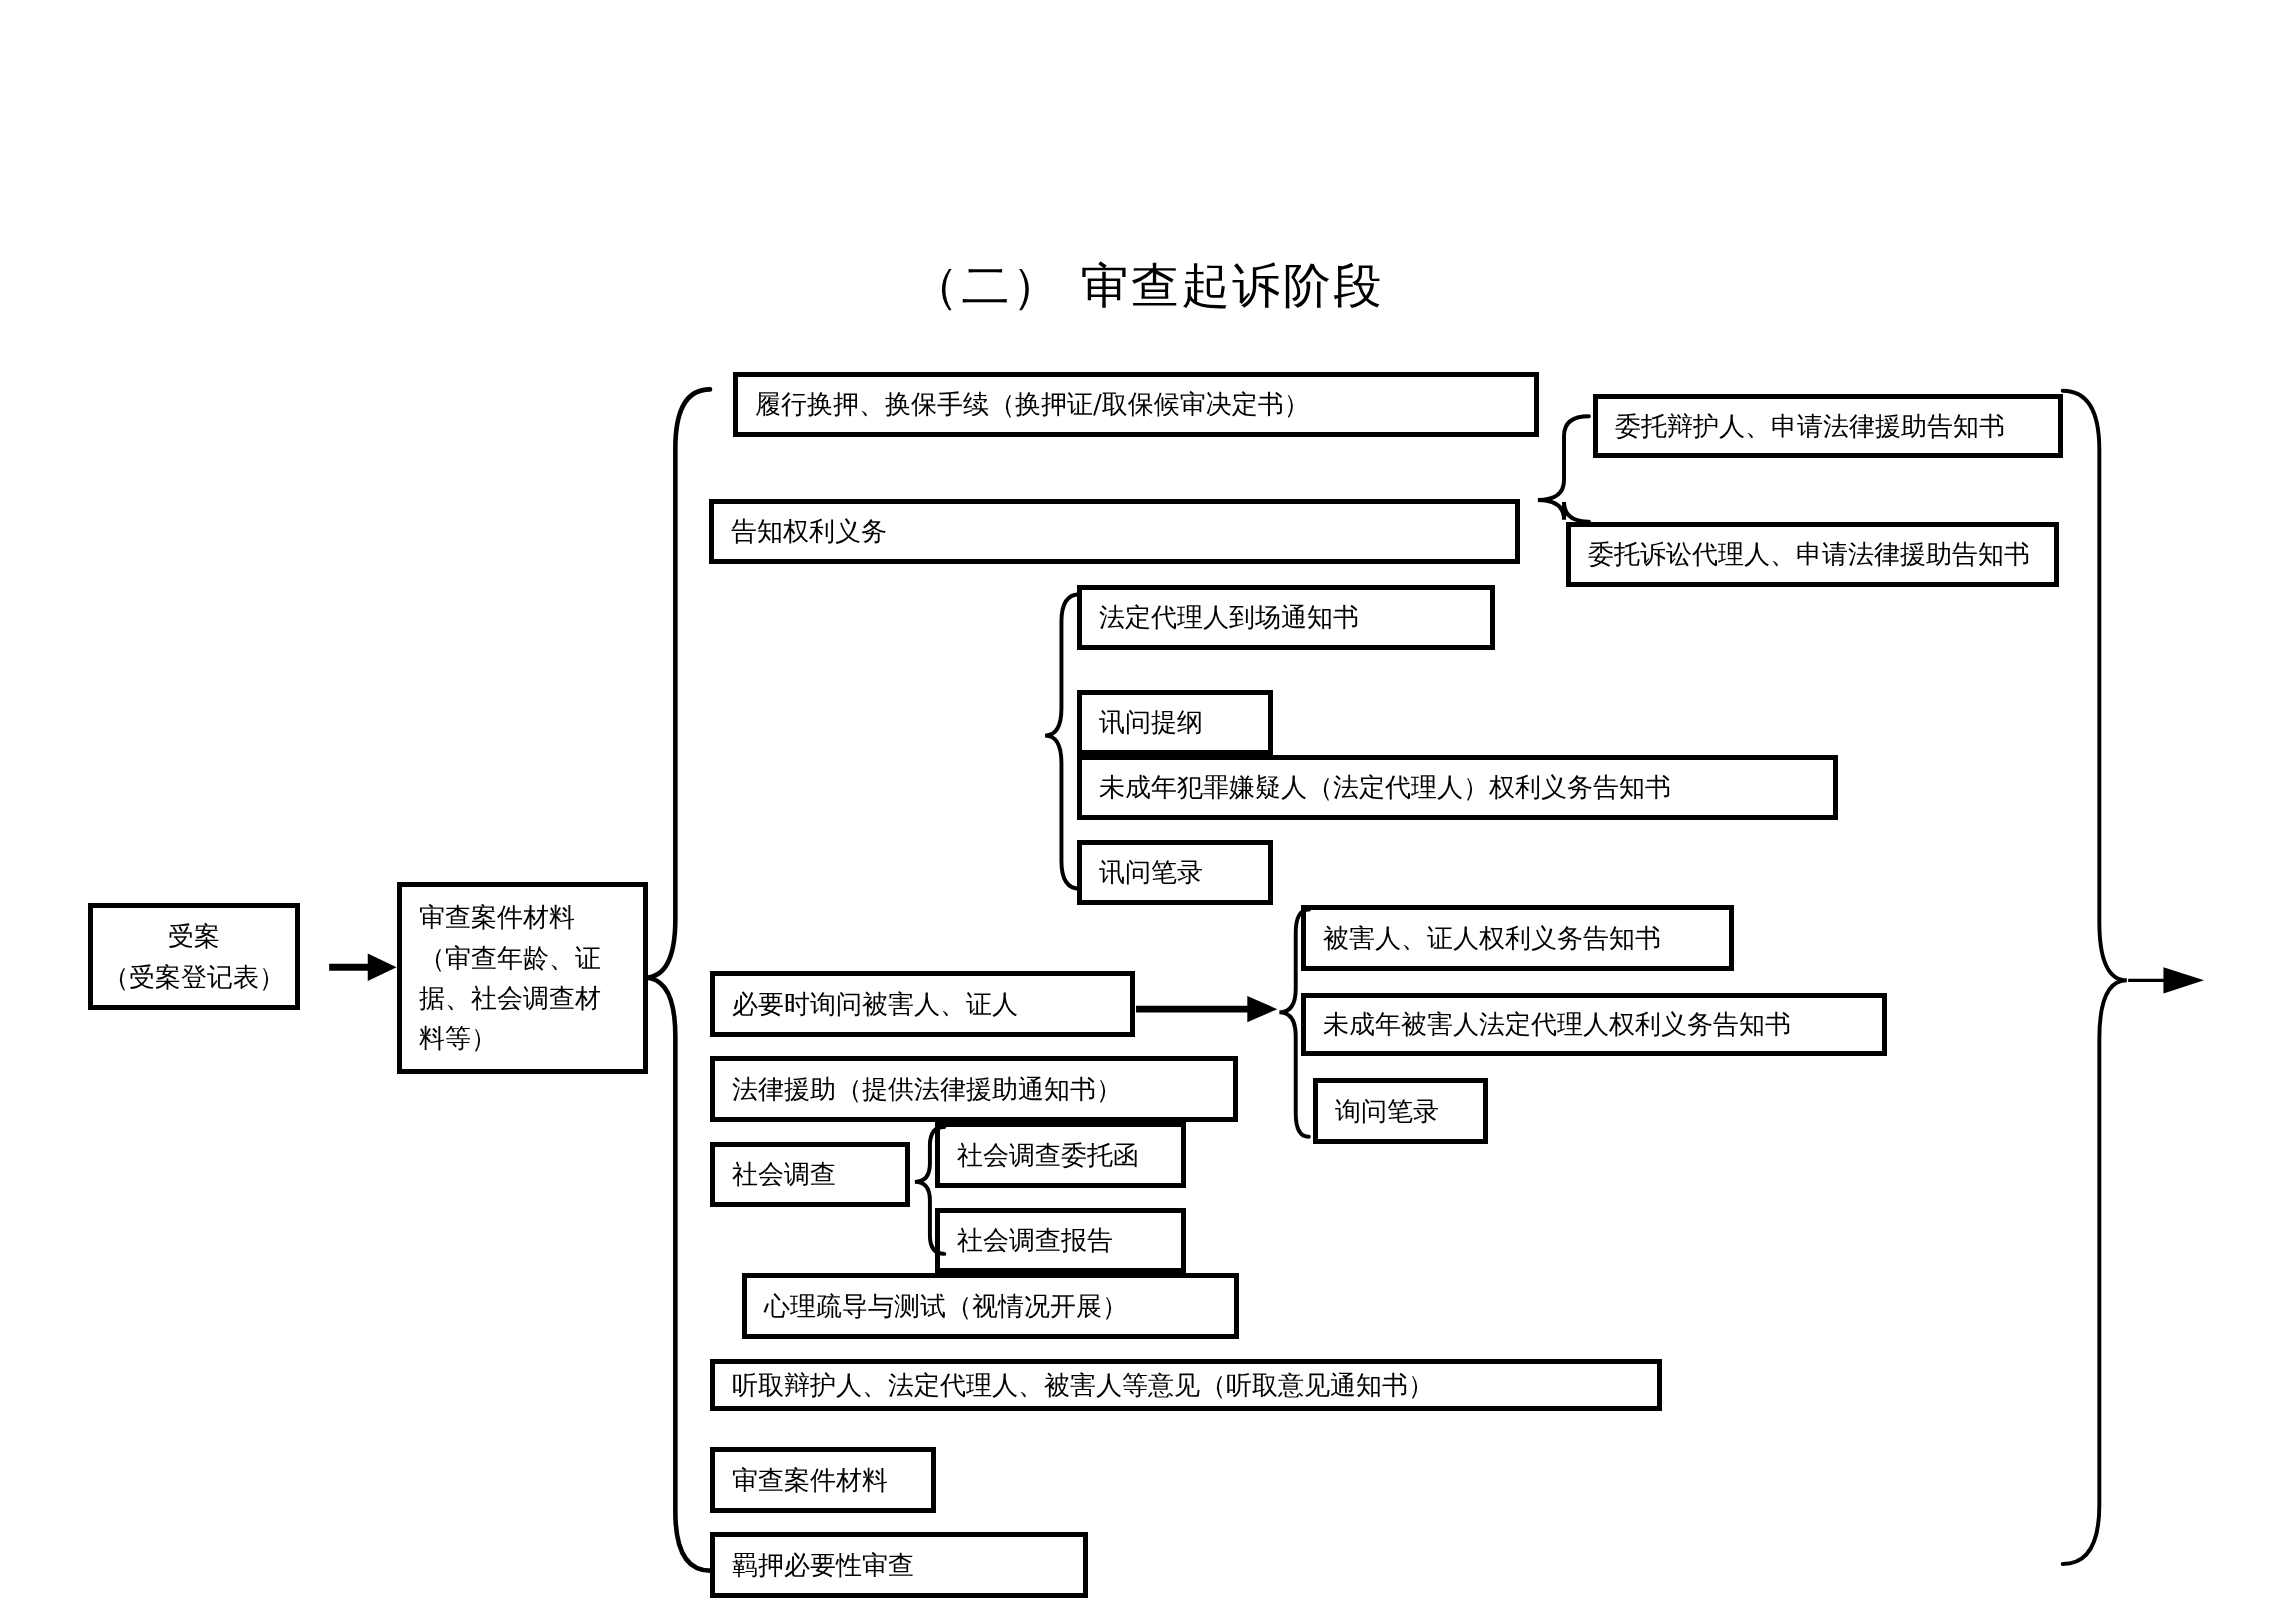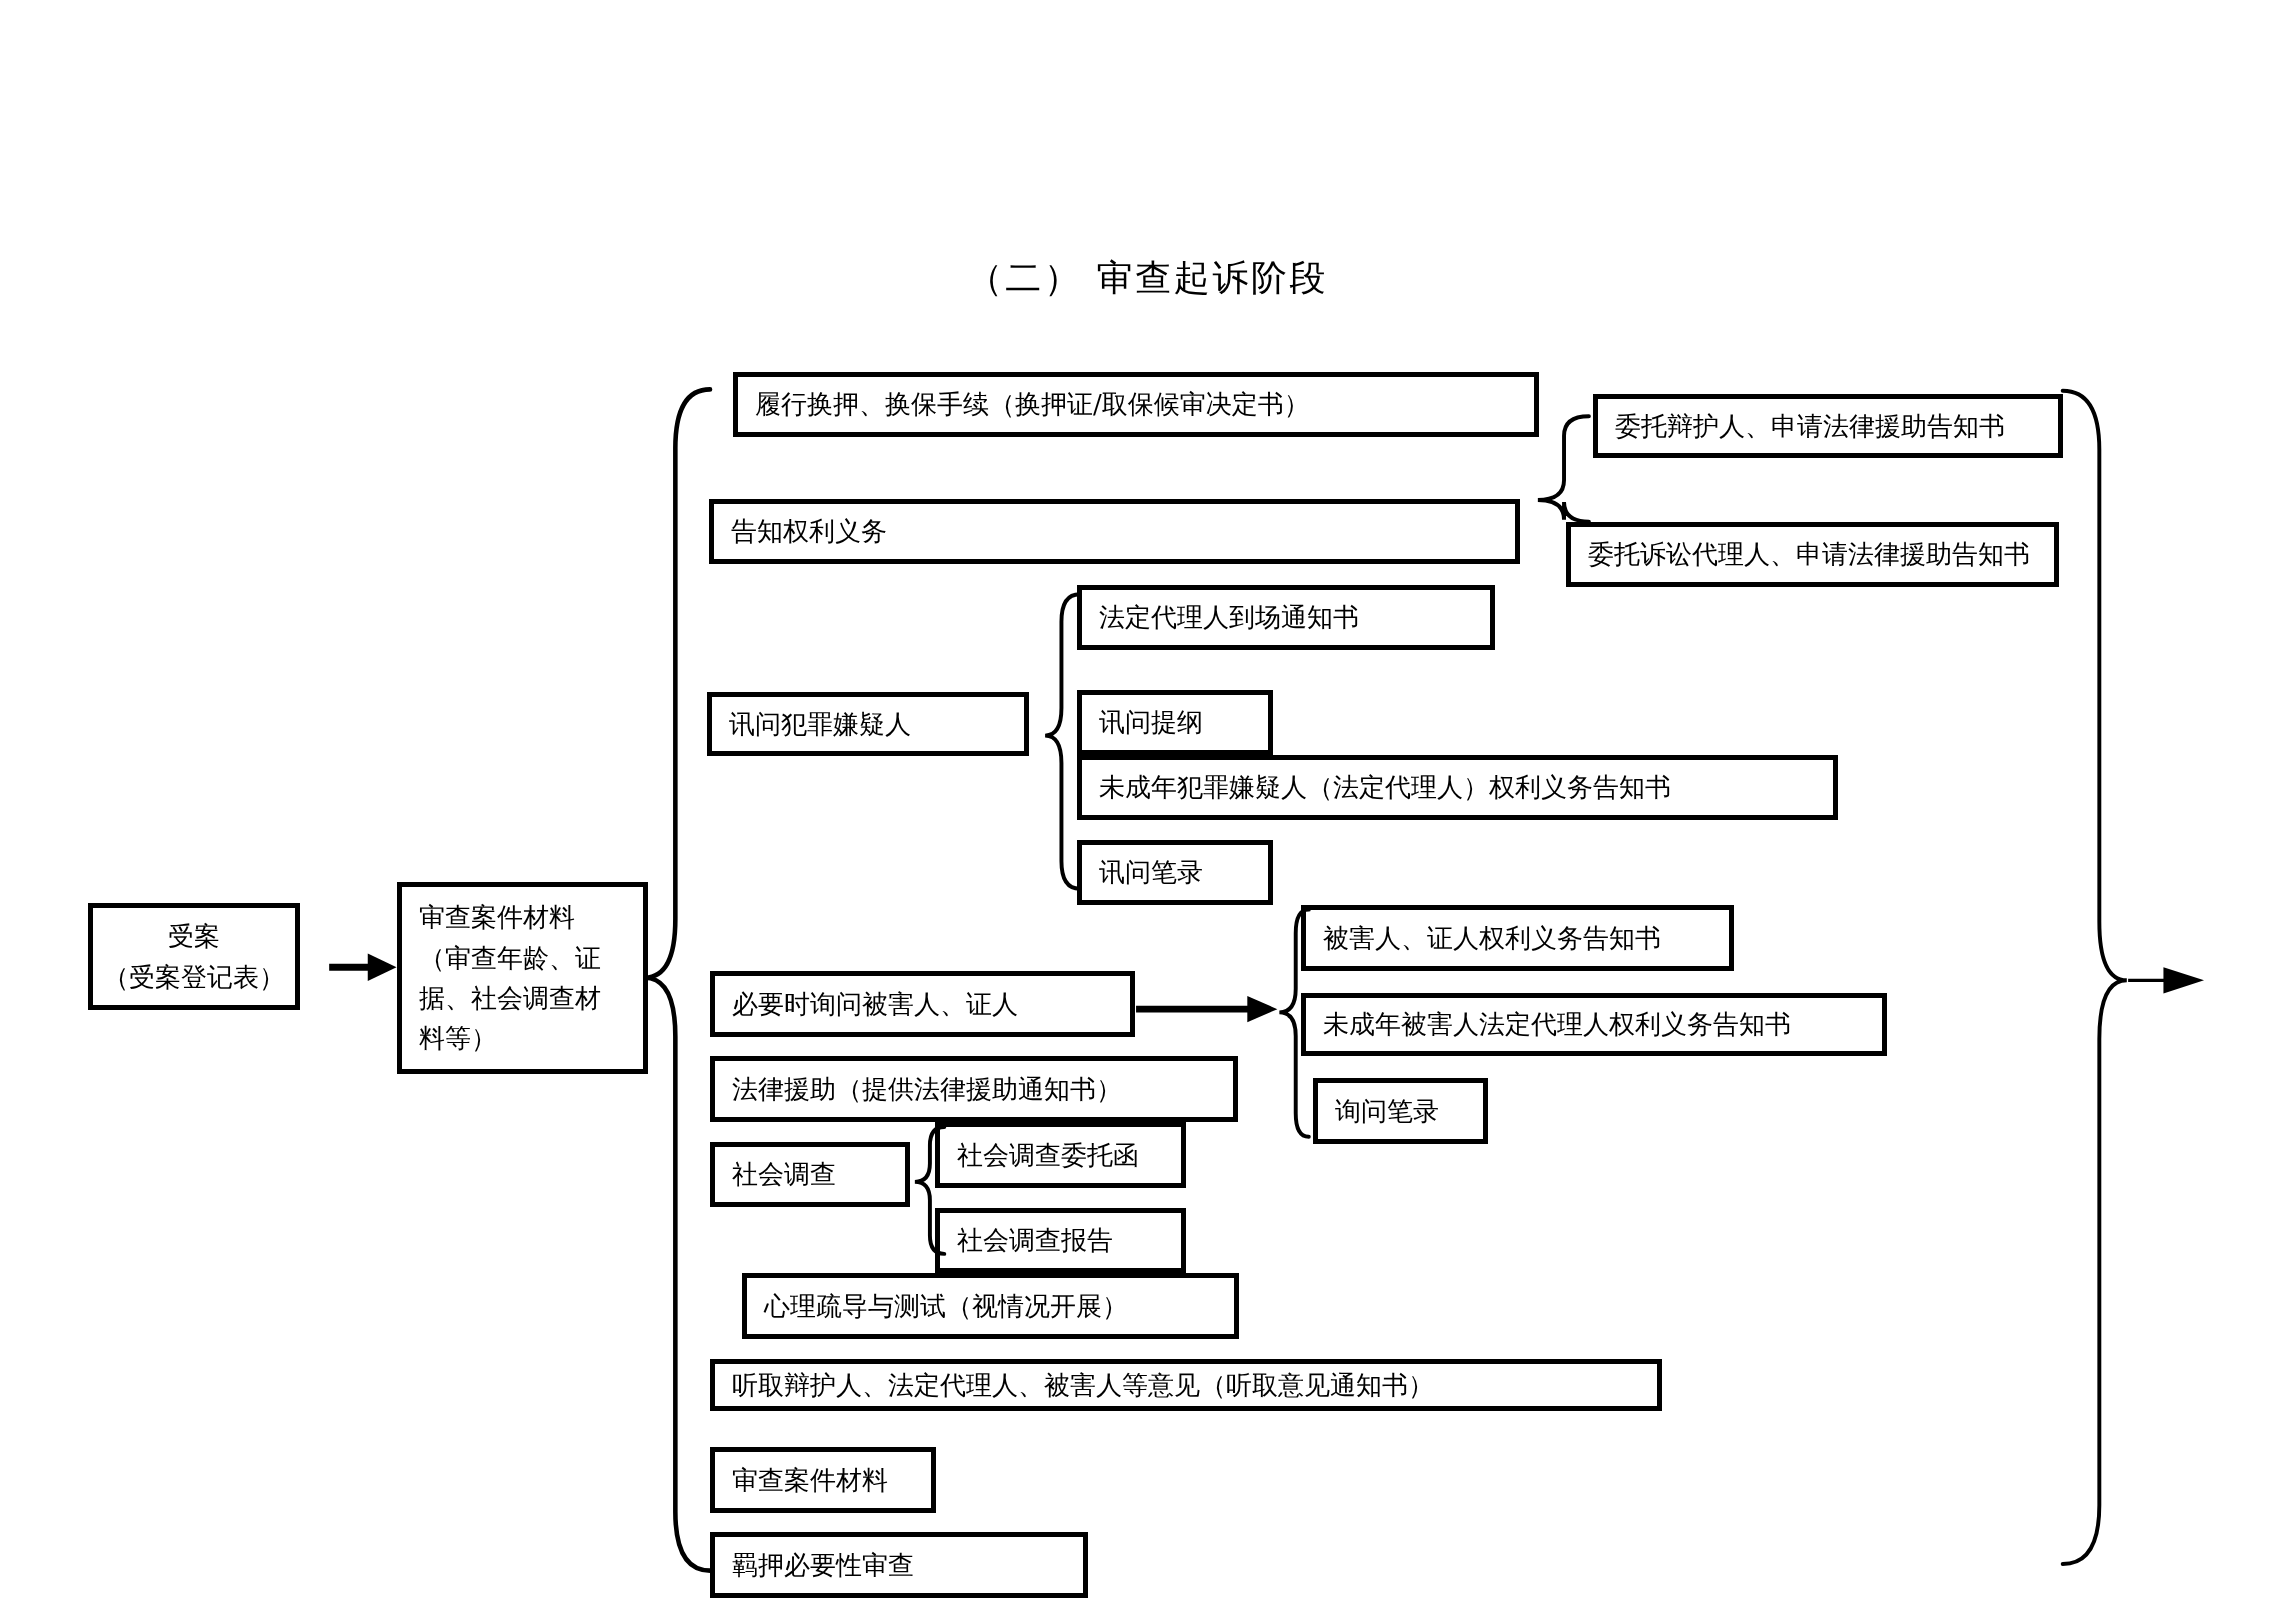"（二） 审查起诉阶段" .title { font-size: 36px -> 48px }
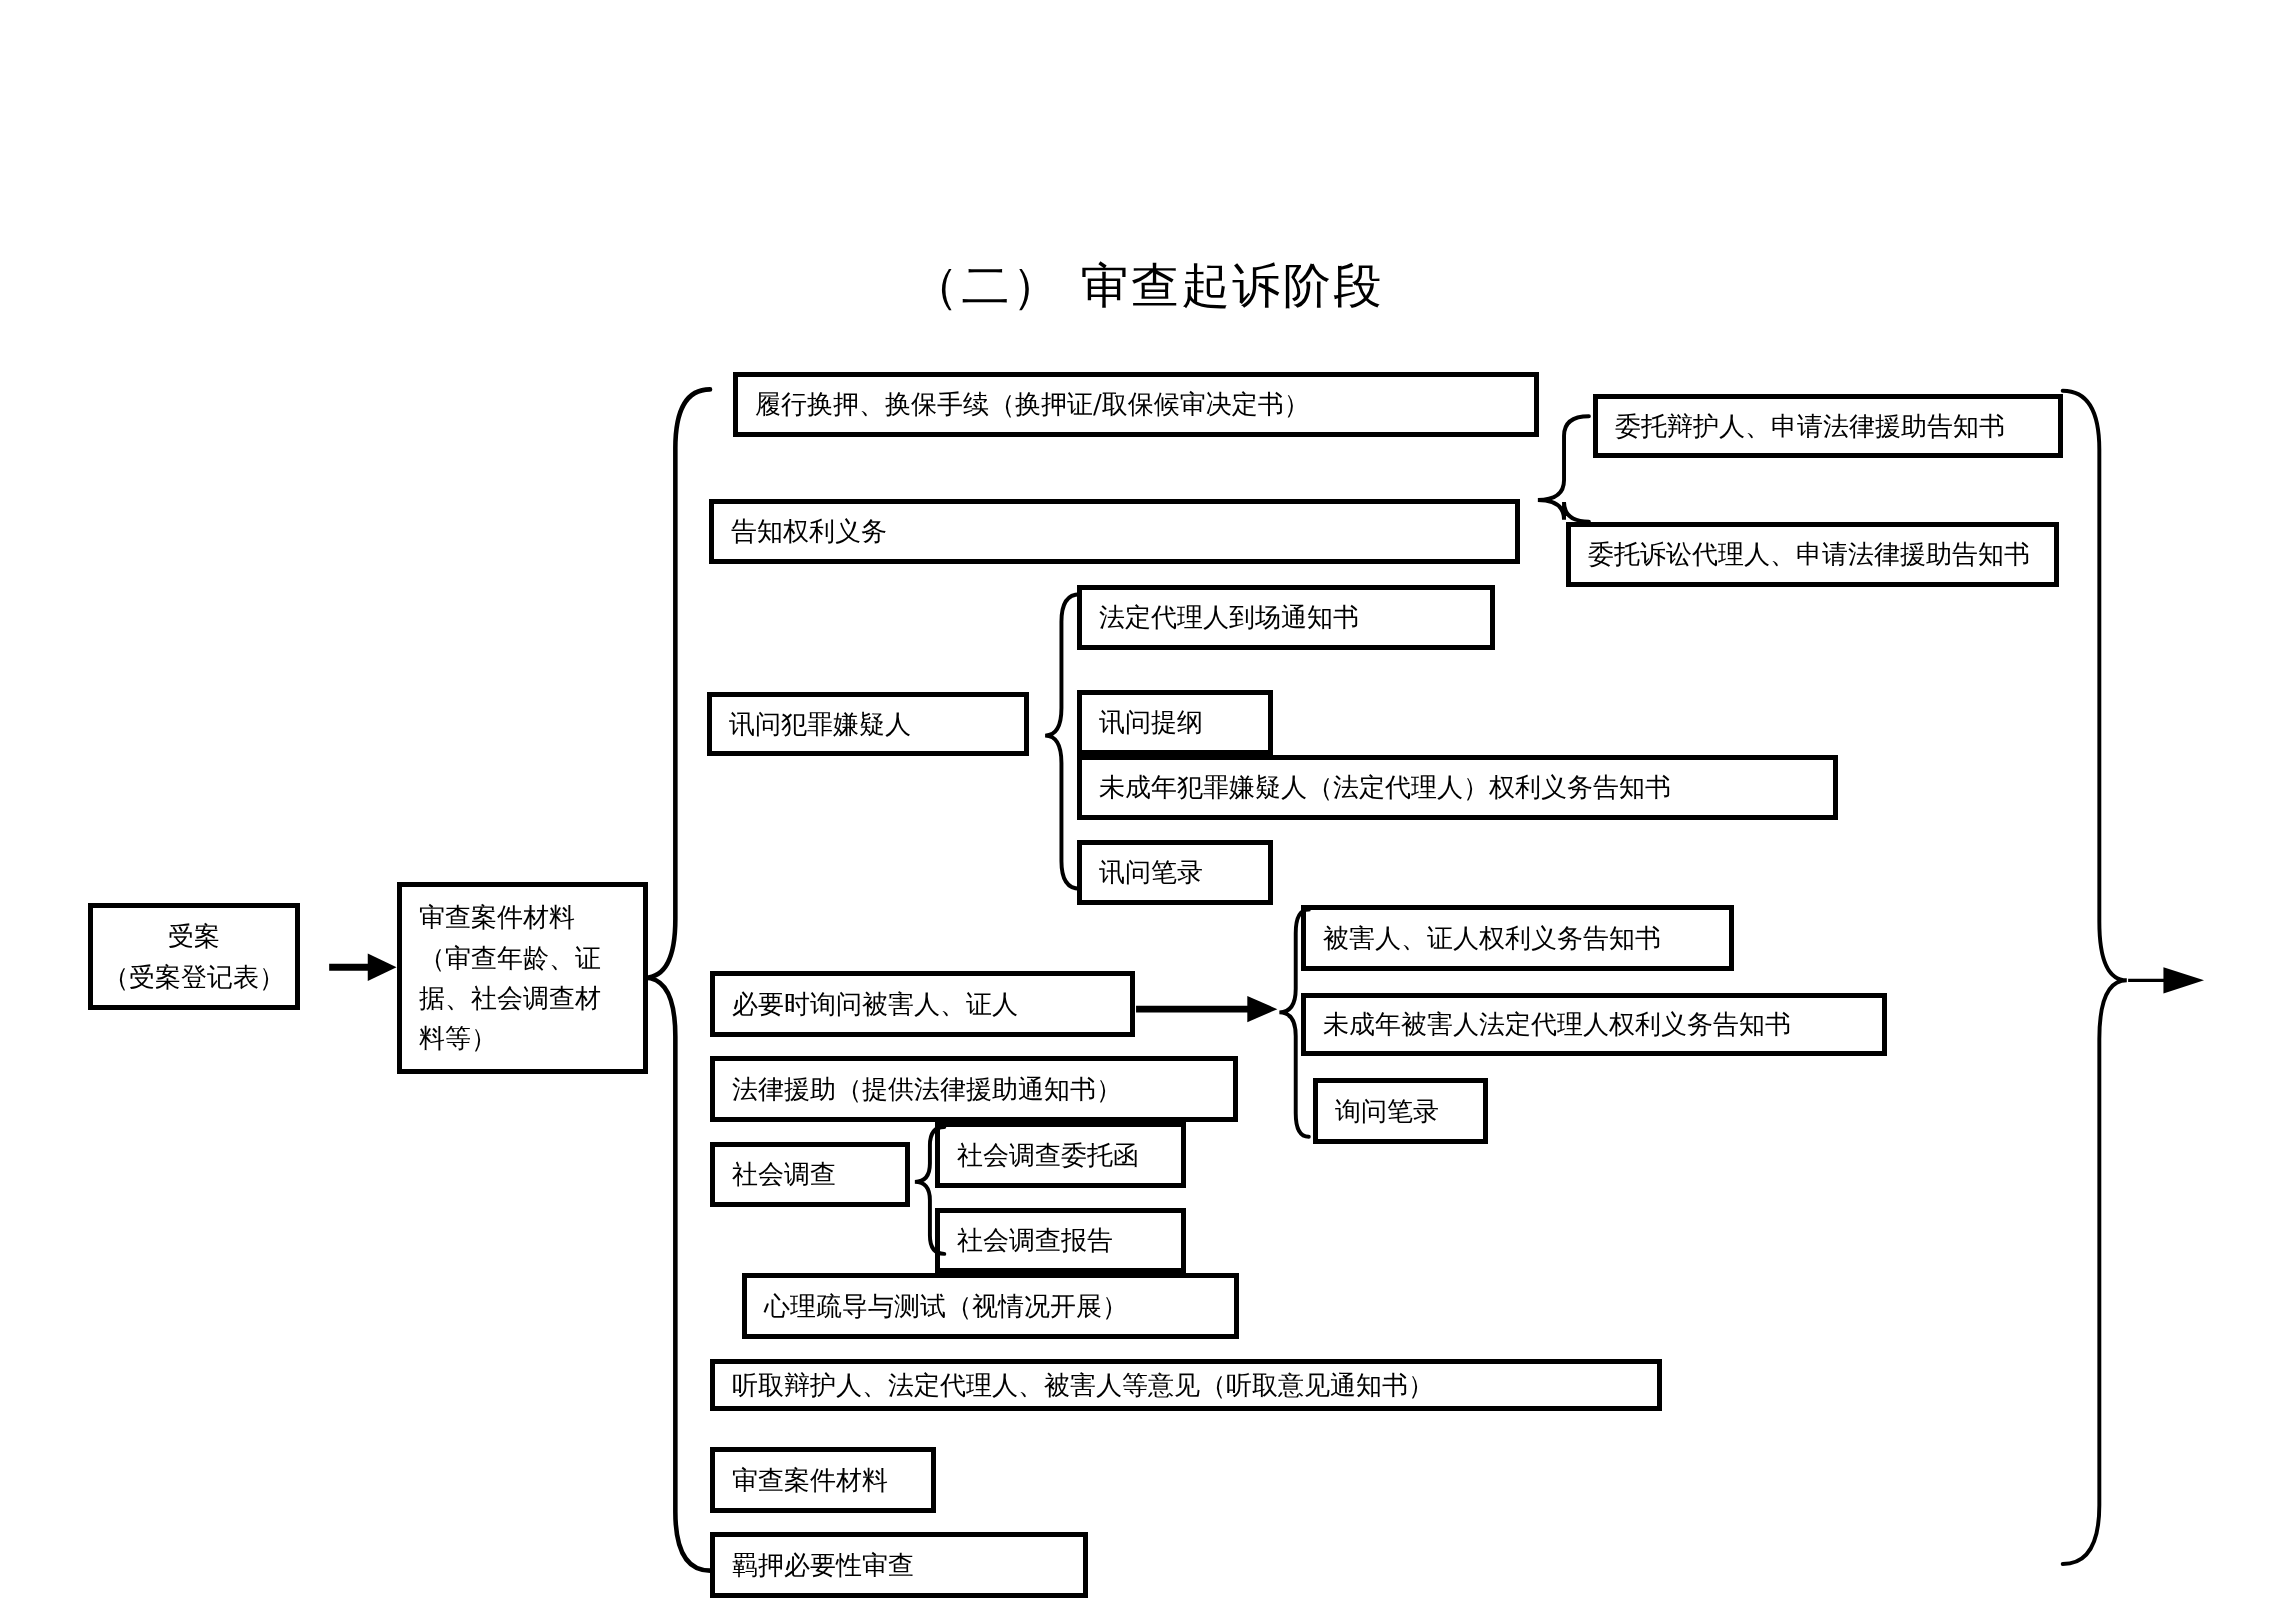"讯问犯罪嫌疑人" div.node { html: <div>讯问犯罪嫌疑人</div> -> none }
